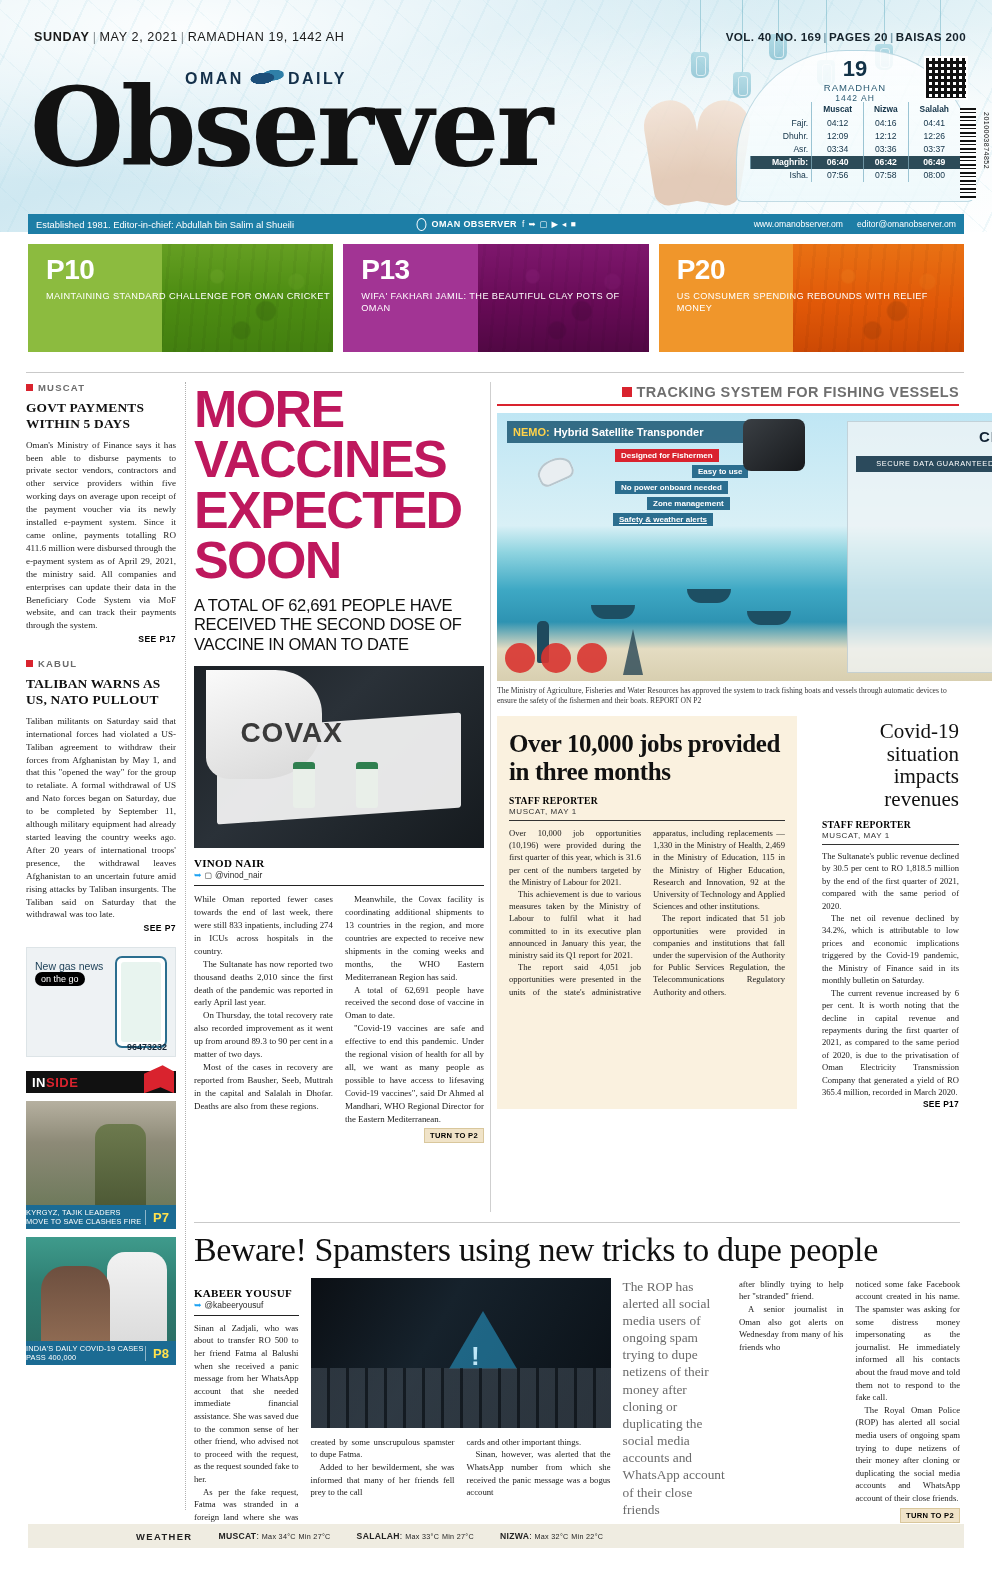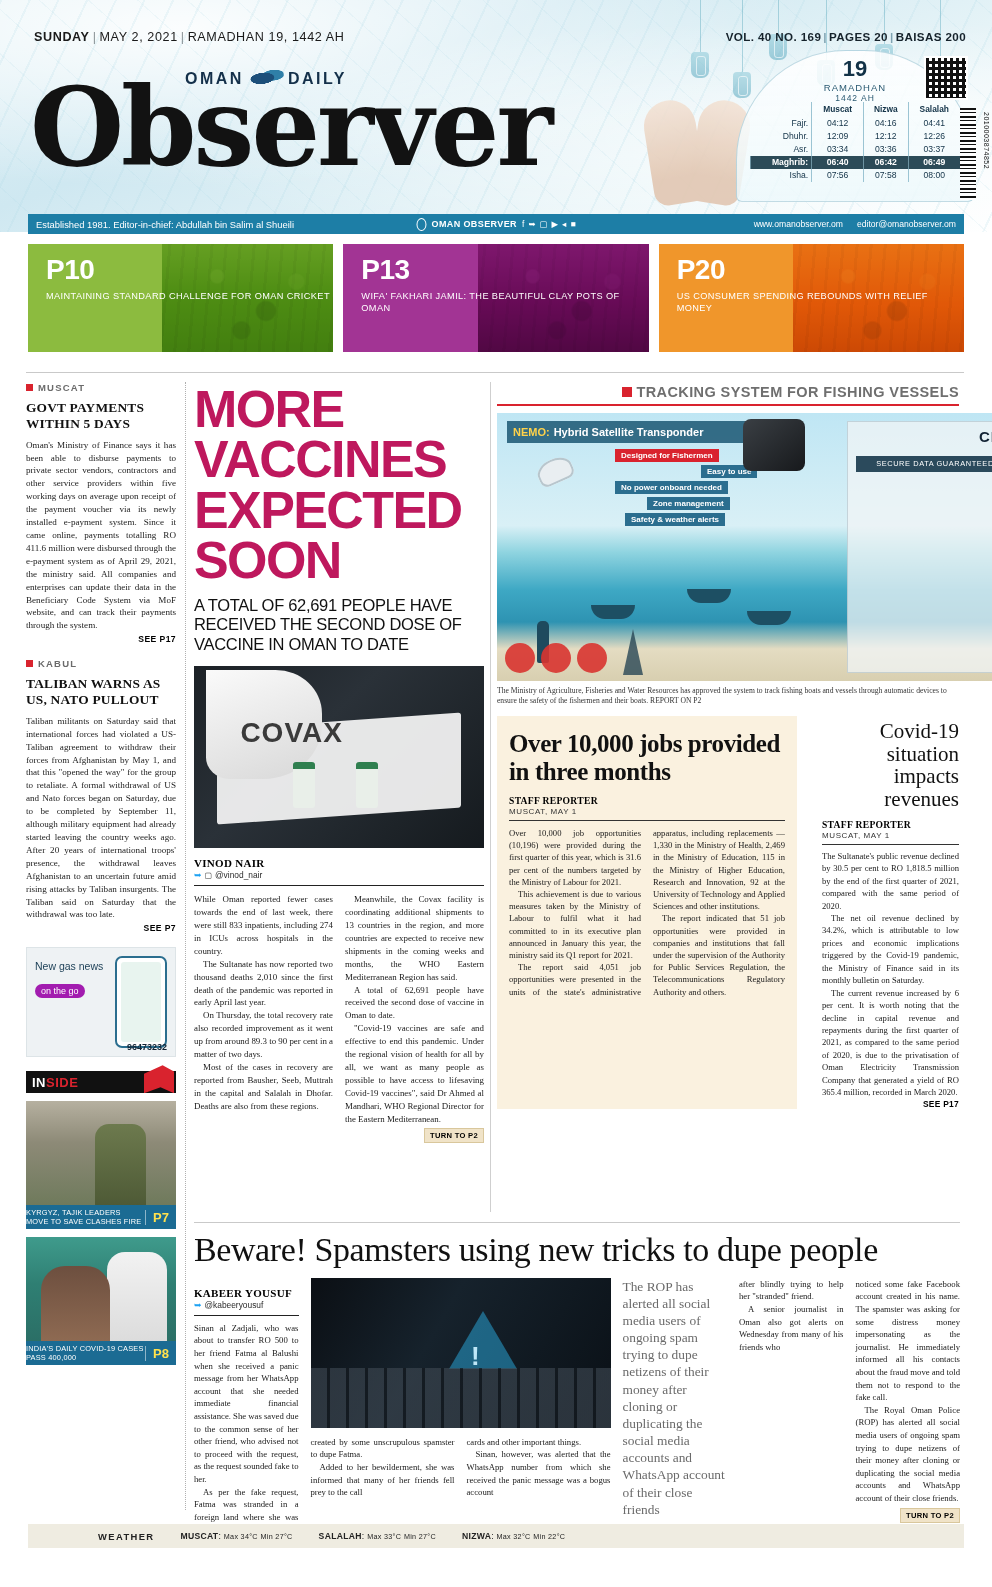"Easy to use" div.rbtn { left: 204px -> 195px }
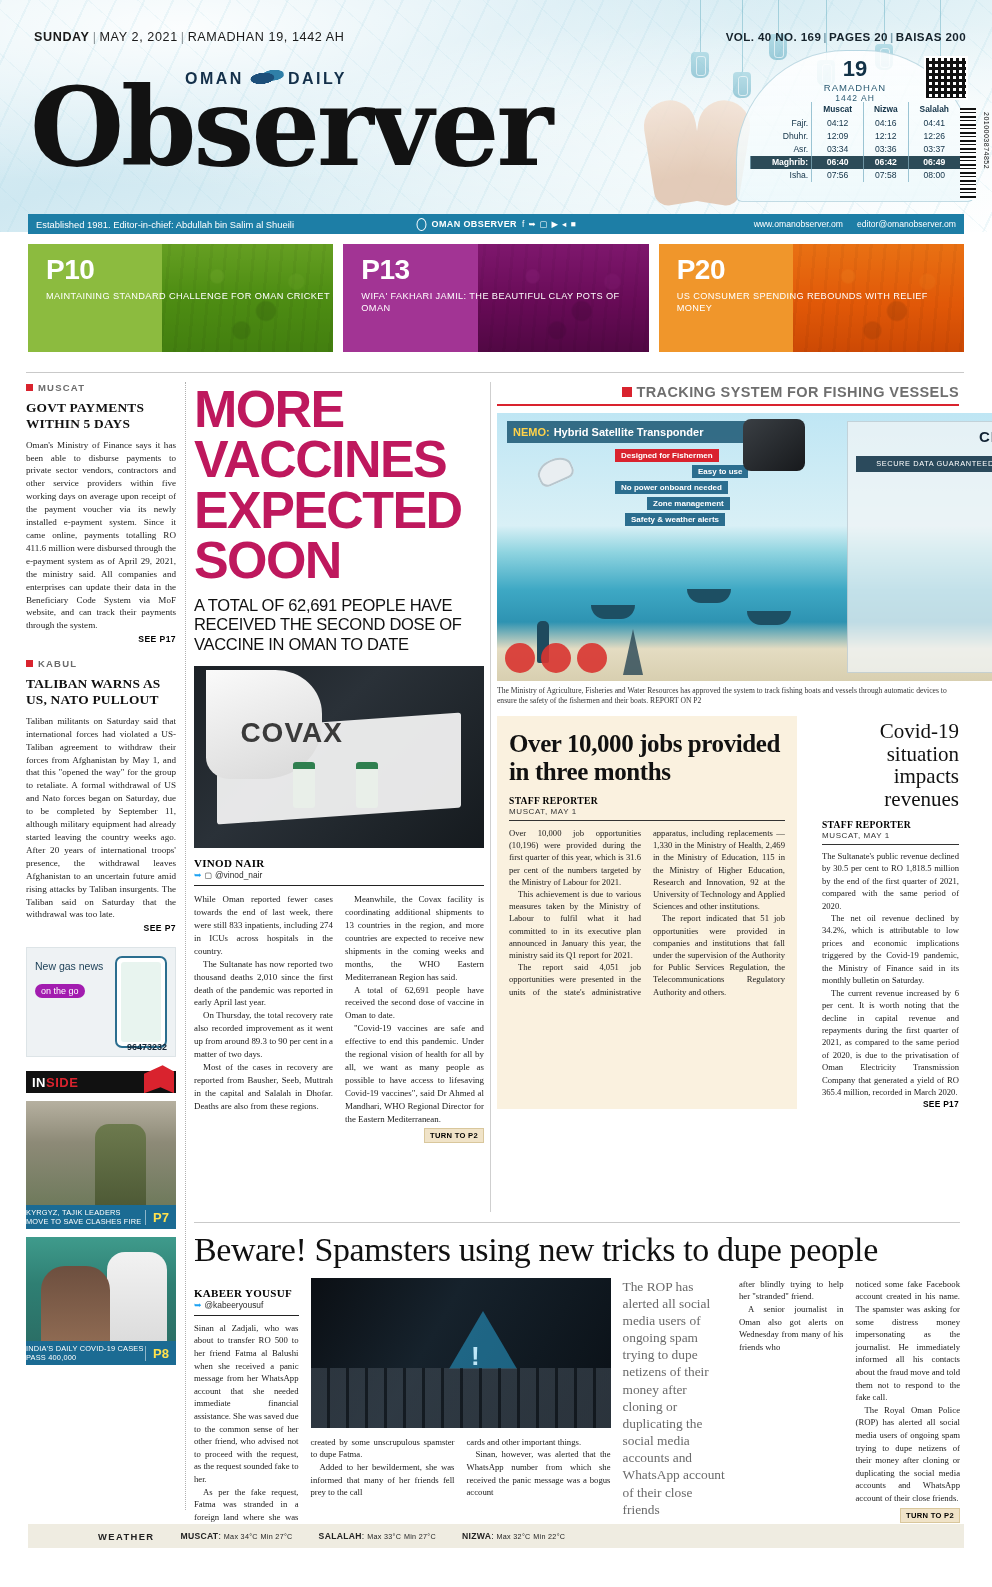"Safety & weather alerts" div.rbtn { left: 128px -> 116px; text-decoration: none -> underline }
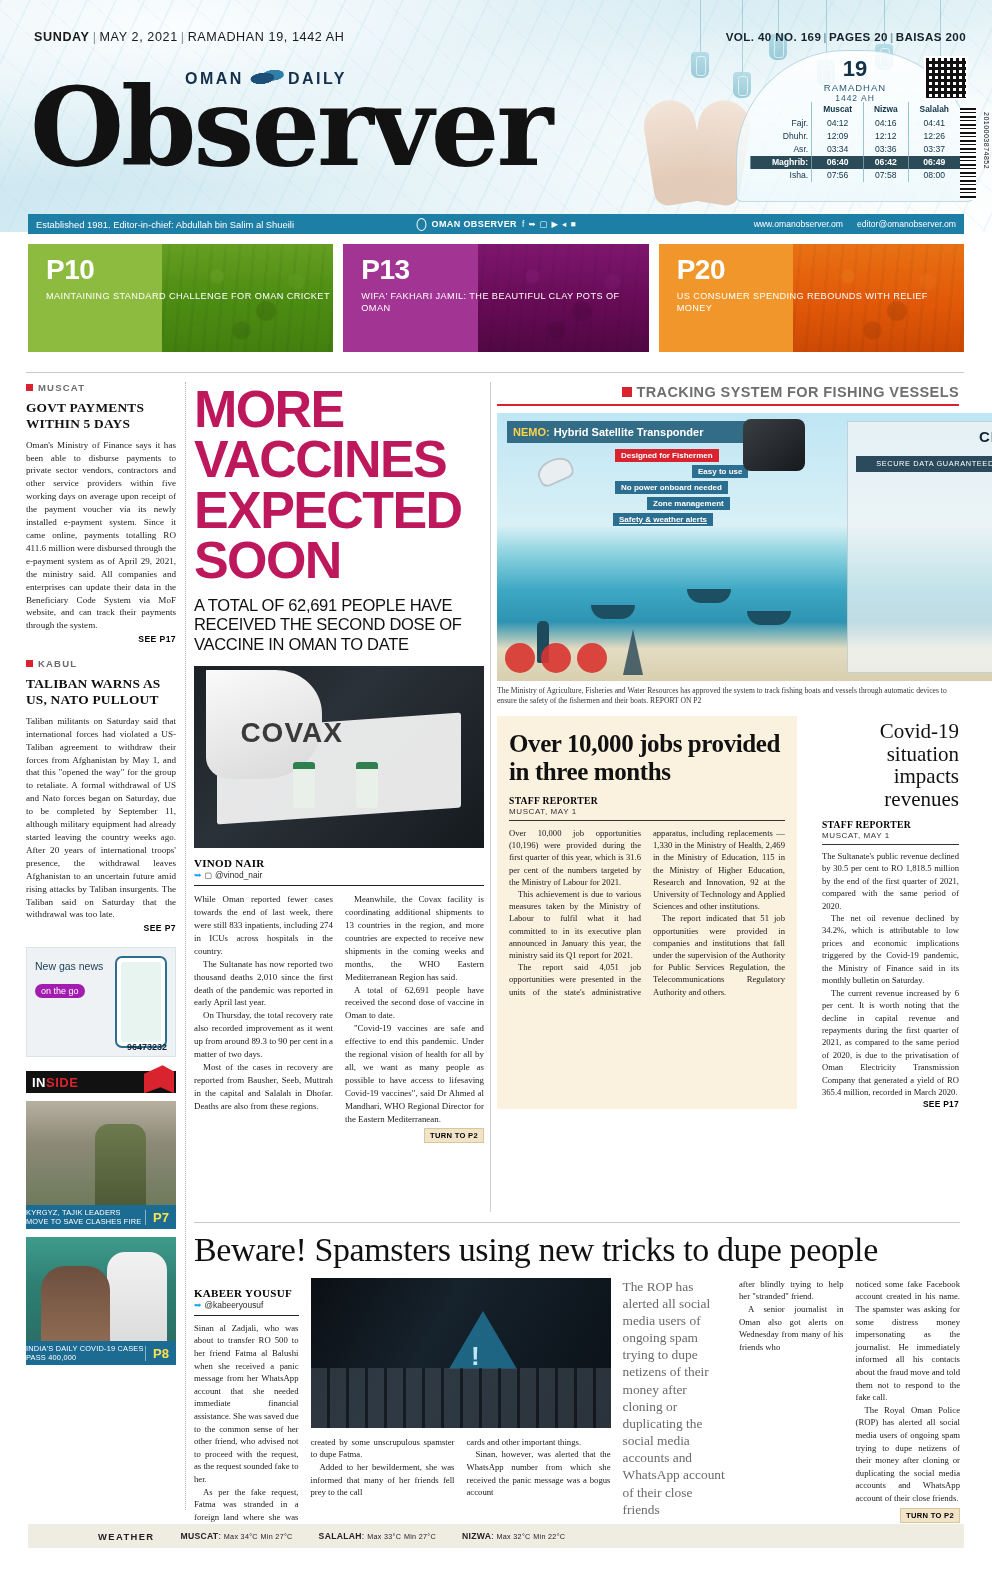"on the go" .adbox .t2 { background: #a21caf -> #000000; top: 36px -> 24px }
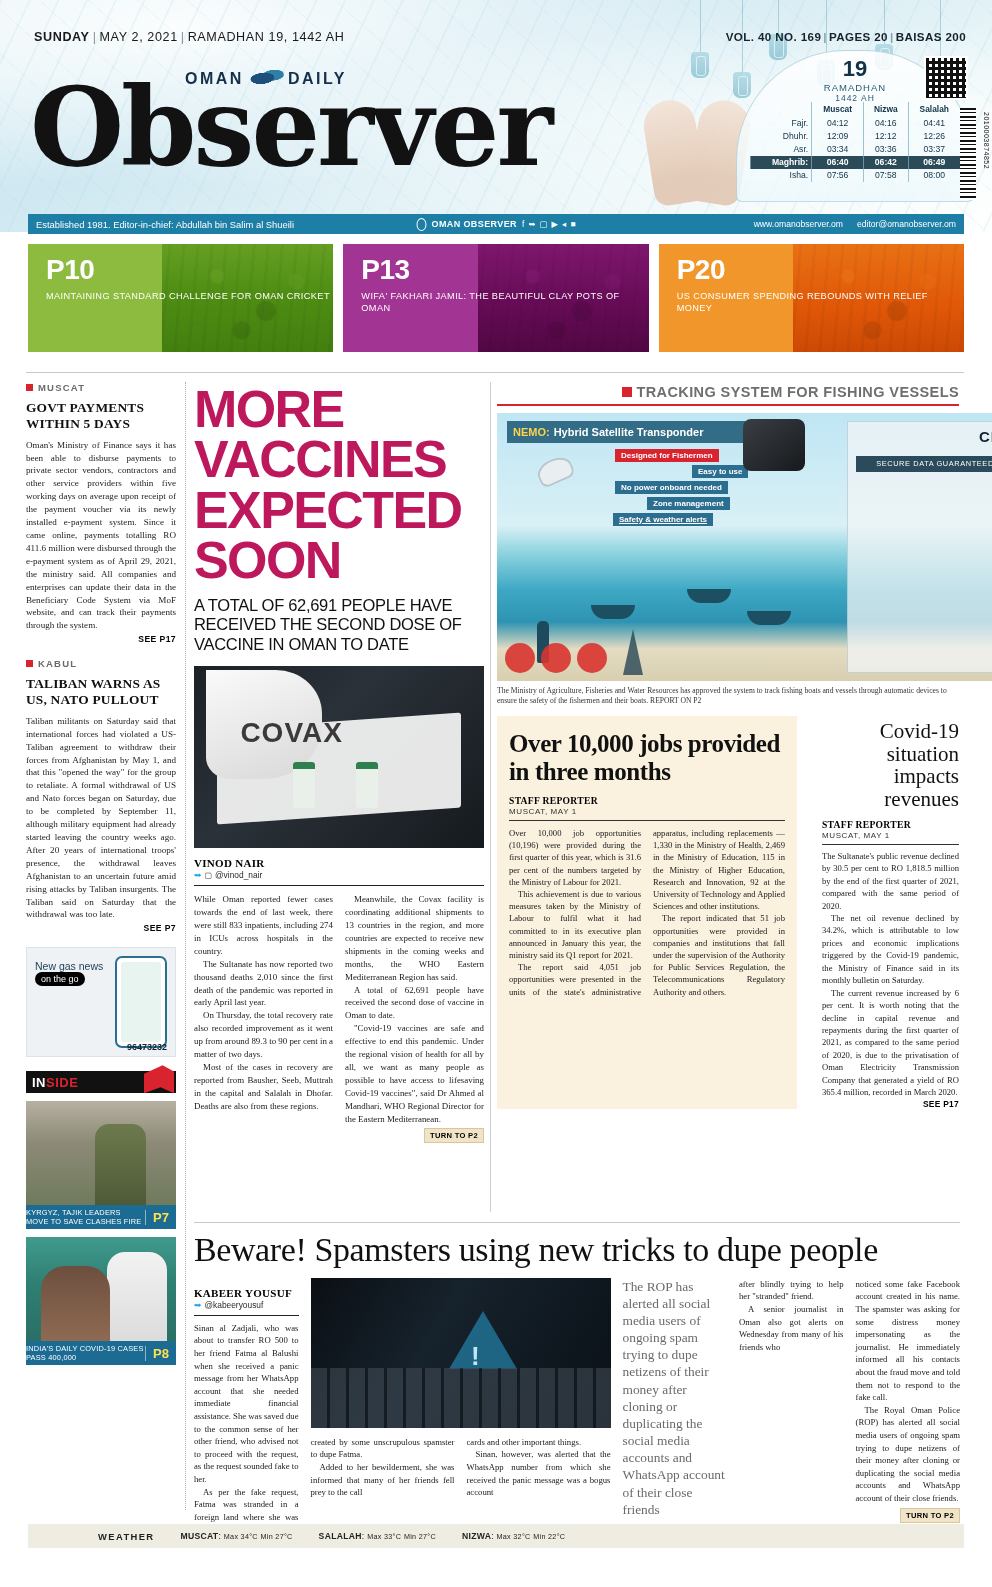"WEATHER" .weather { padding-left: 70px -> 108px }
